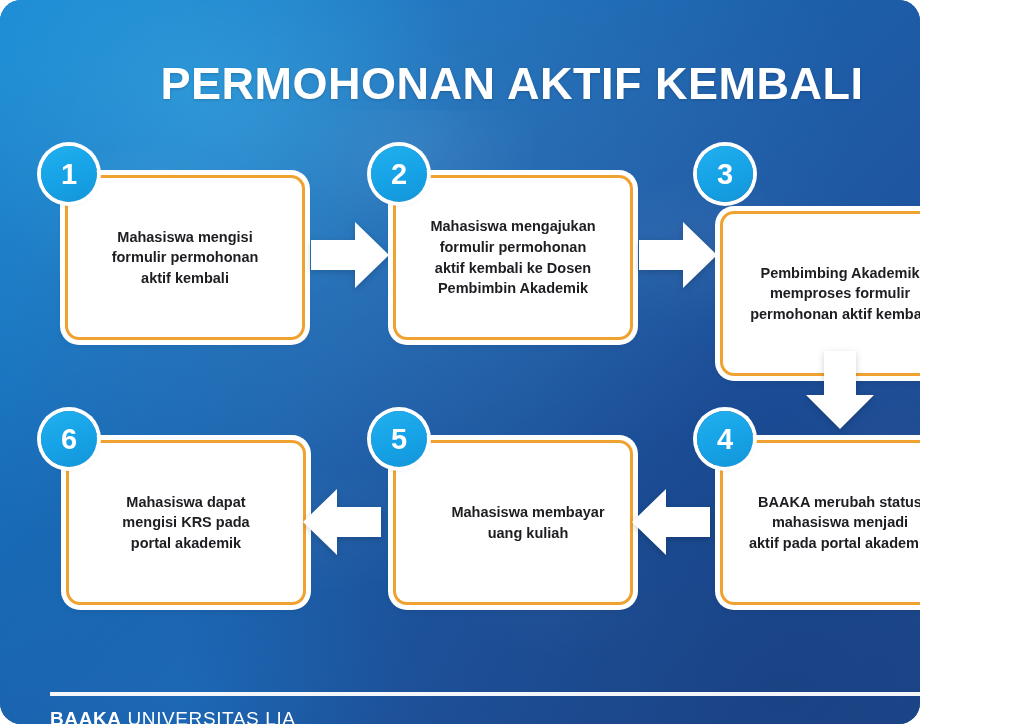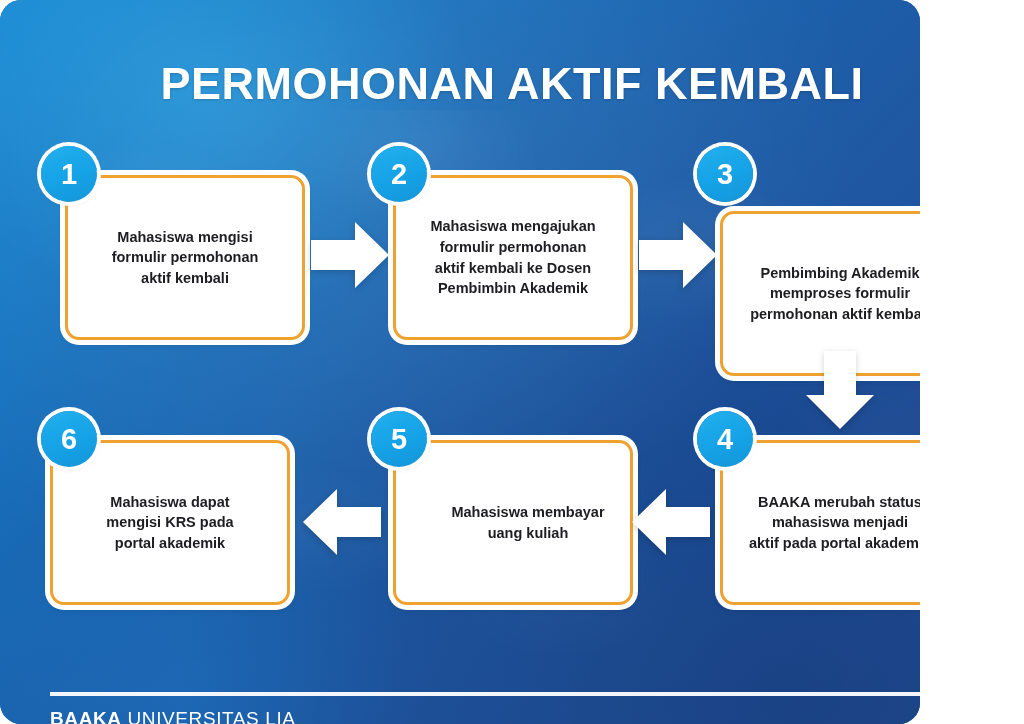"Mahasiswa dapat" div.card { left: 50px -> 66px }
